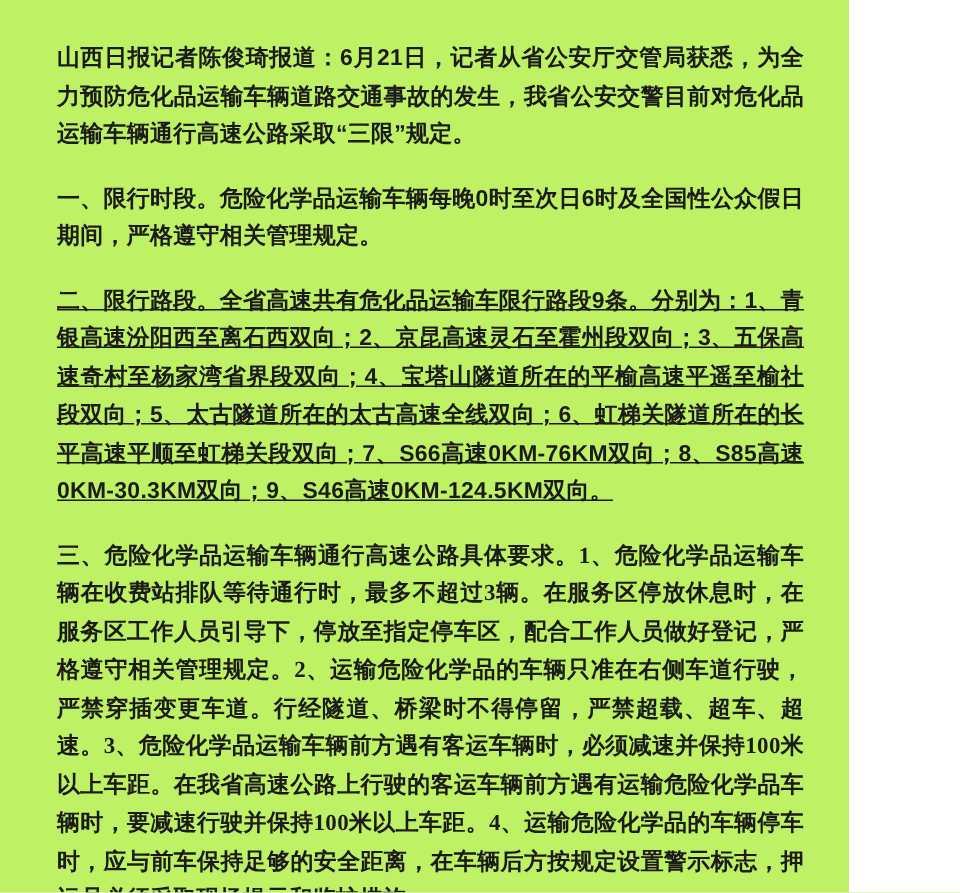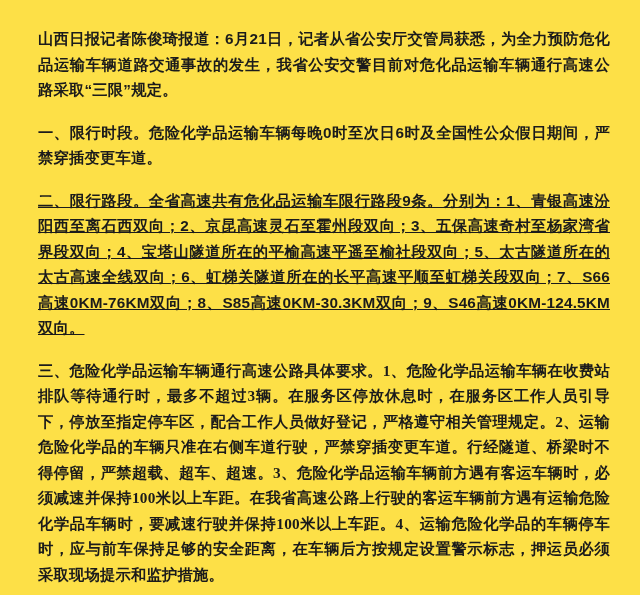"山西日报记者陈俊琦报道：6月21日，记者从省公安厅交管局获悉，为全力预防危化品运" .page { background: #fde047 -> #bef264; width: 640px -> 566px }
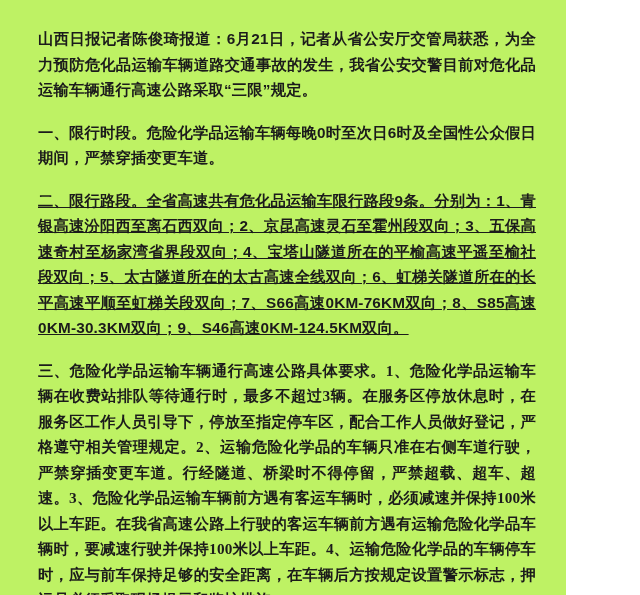"一、限行时段。危险化学品运输车辆每晚0时至次日6时及全国性公众假日期间，严禁穿插" p.para { text: 禁穿插变更车道 -> 格遵守相关管理规定 }
